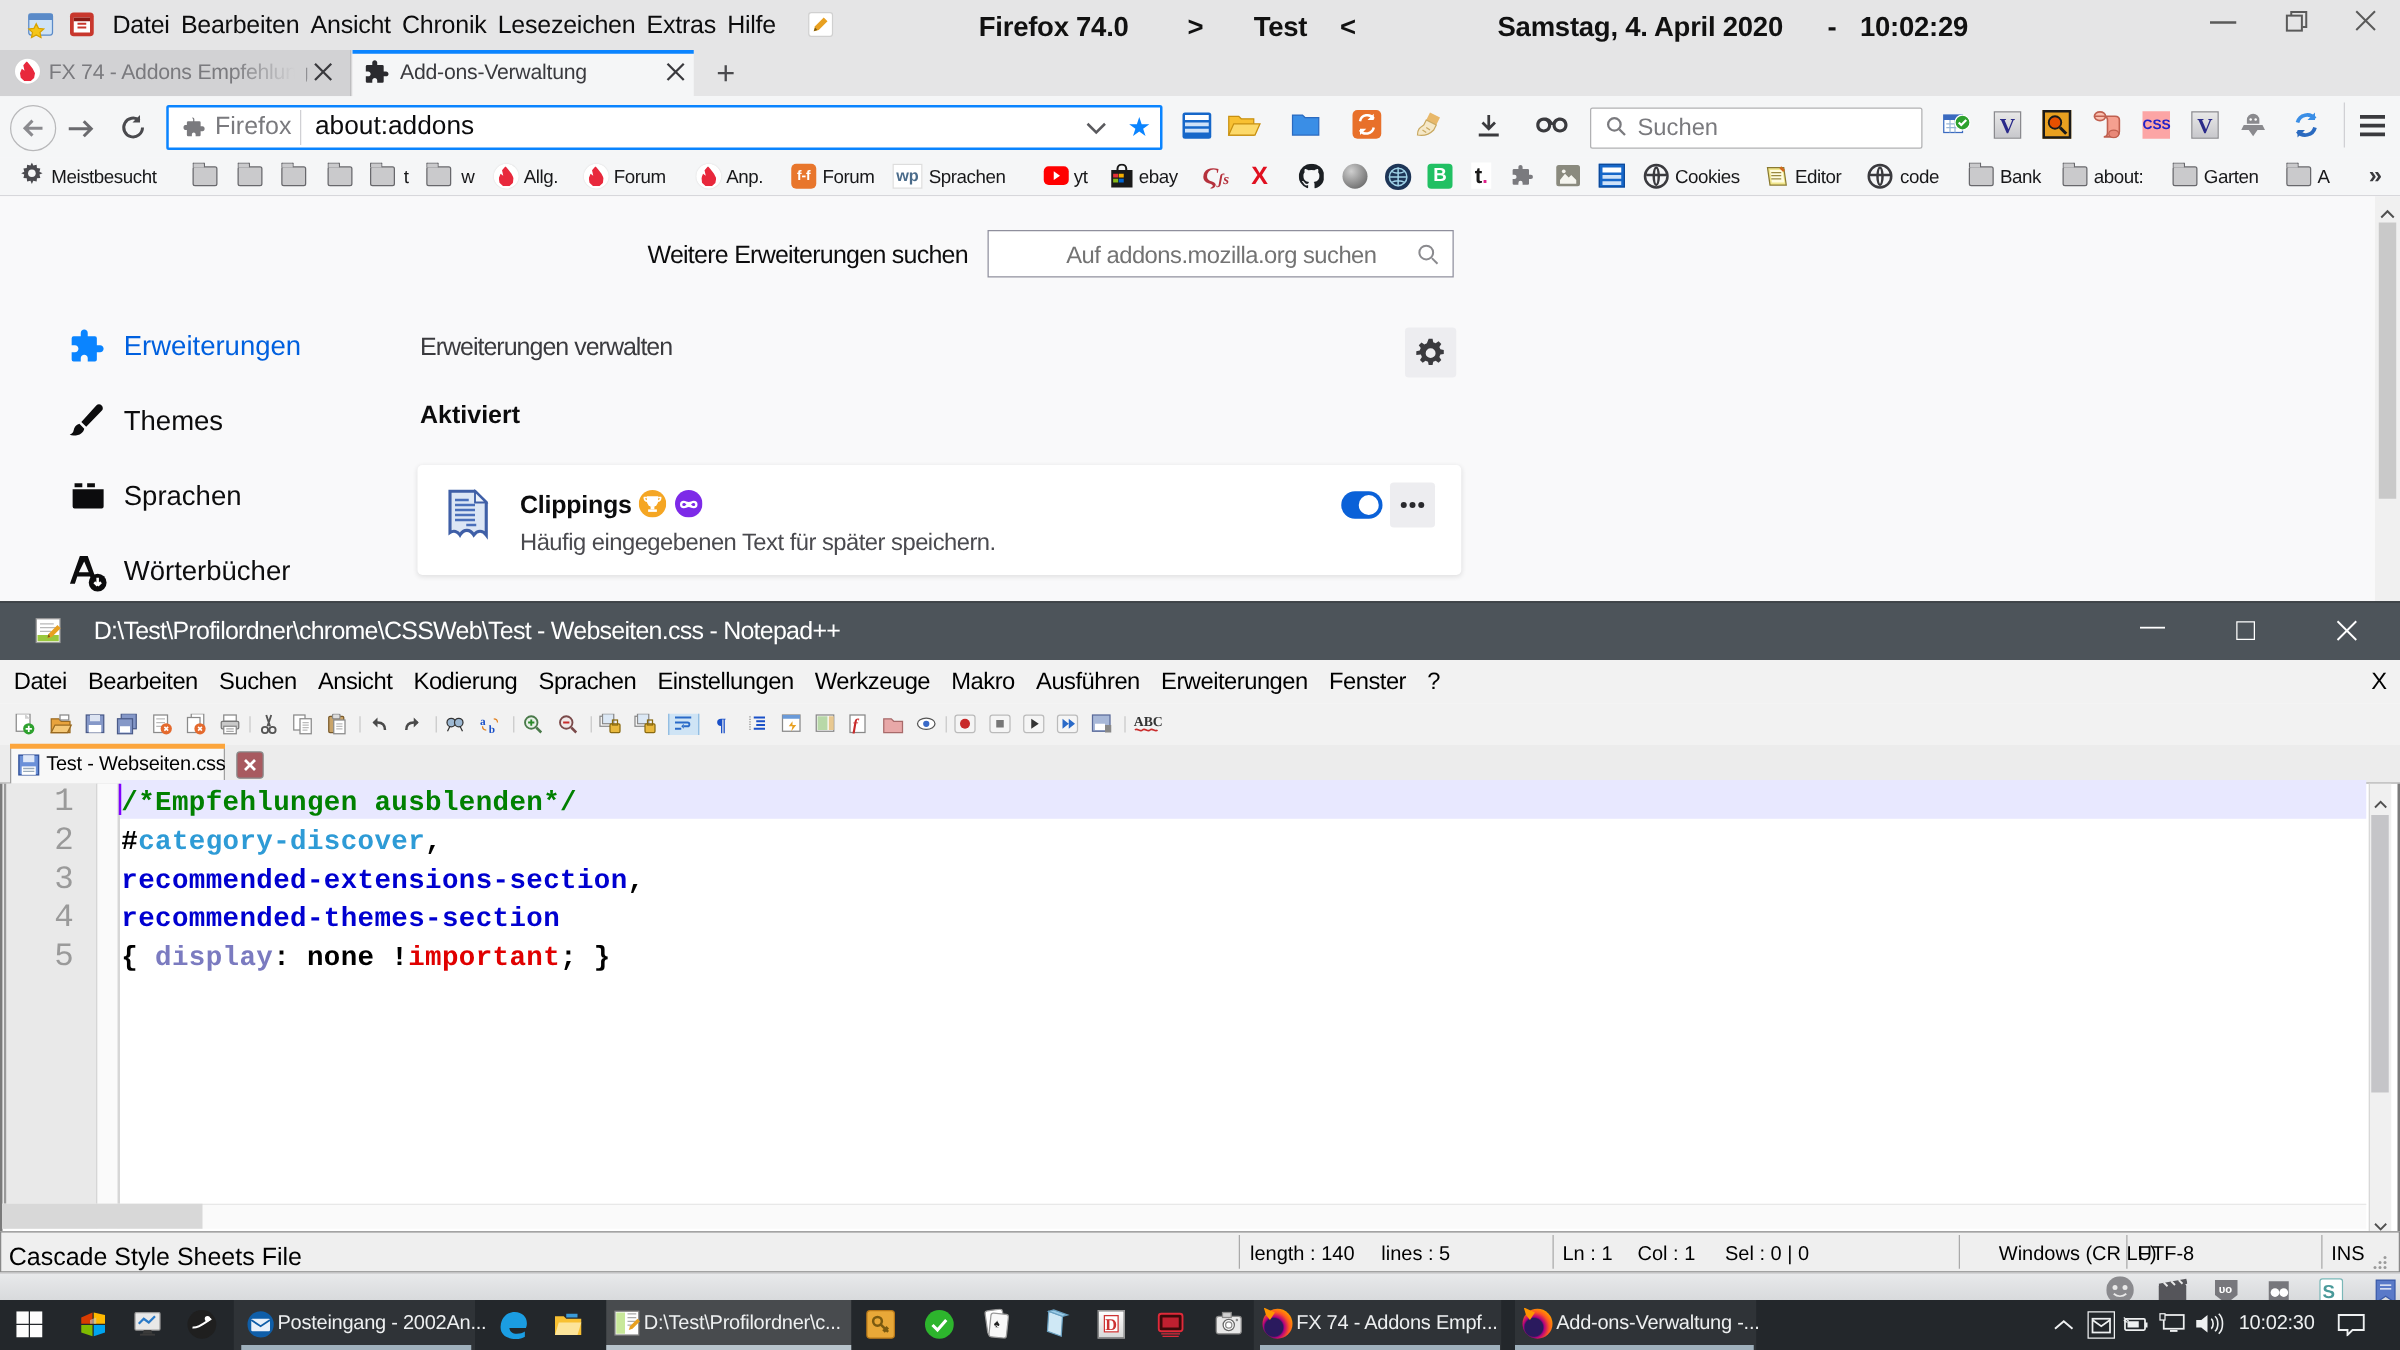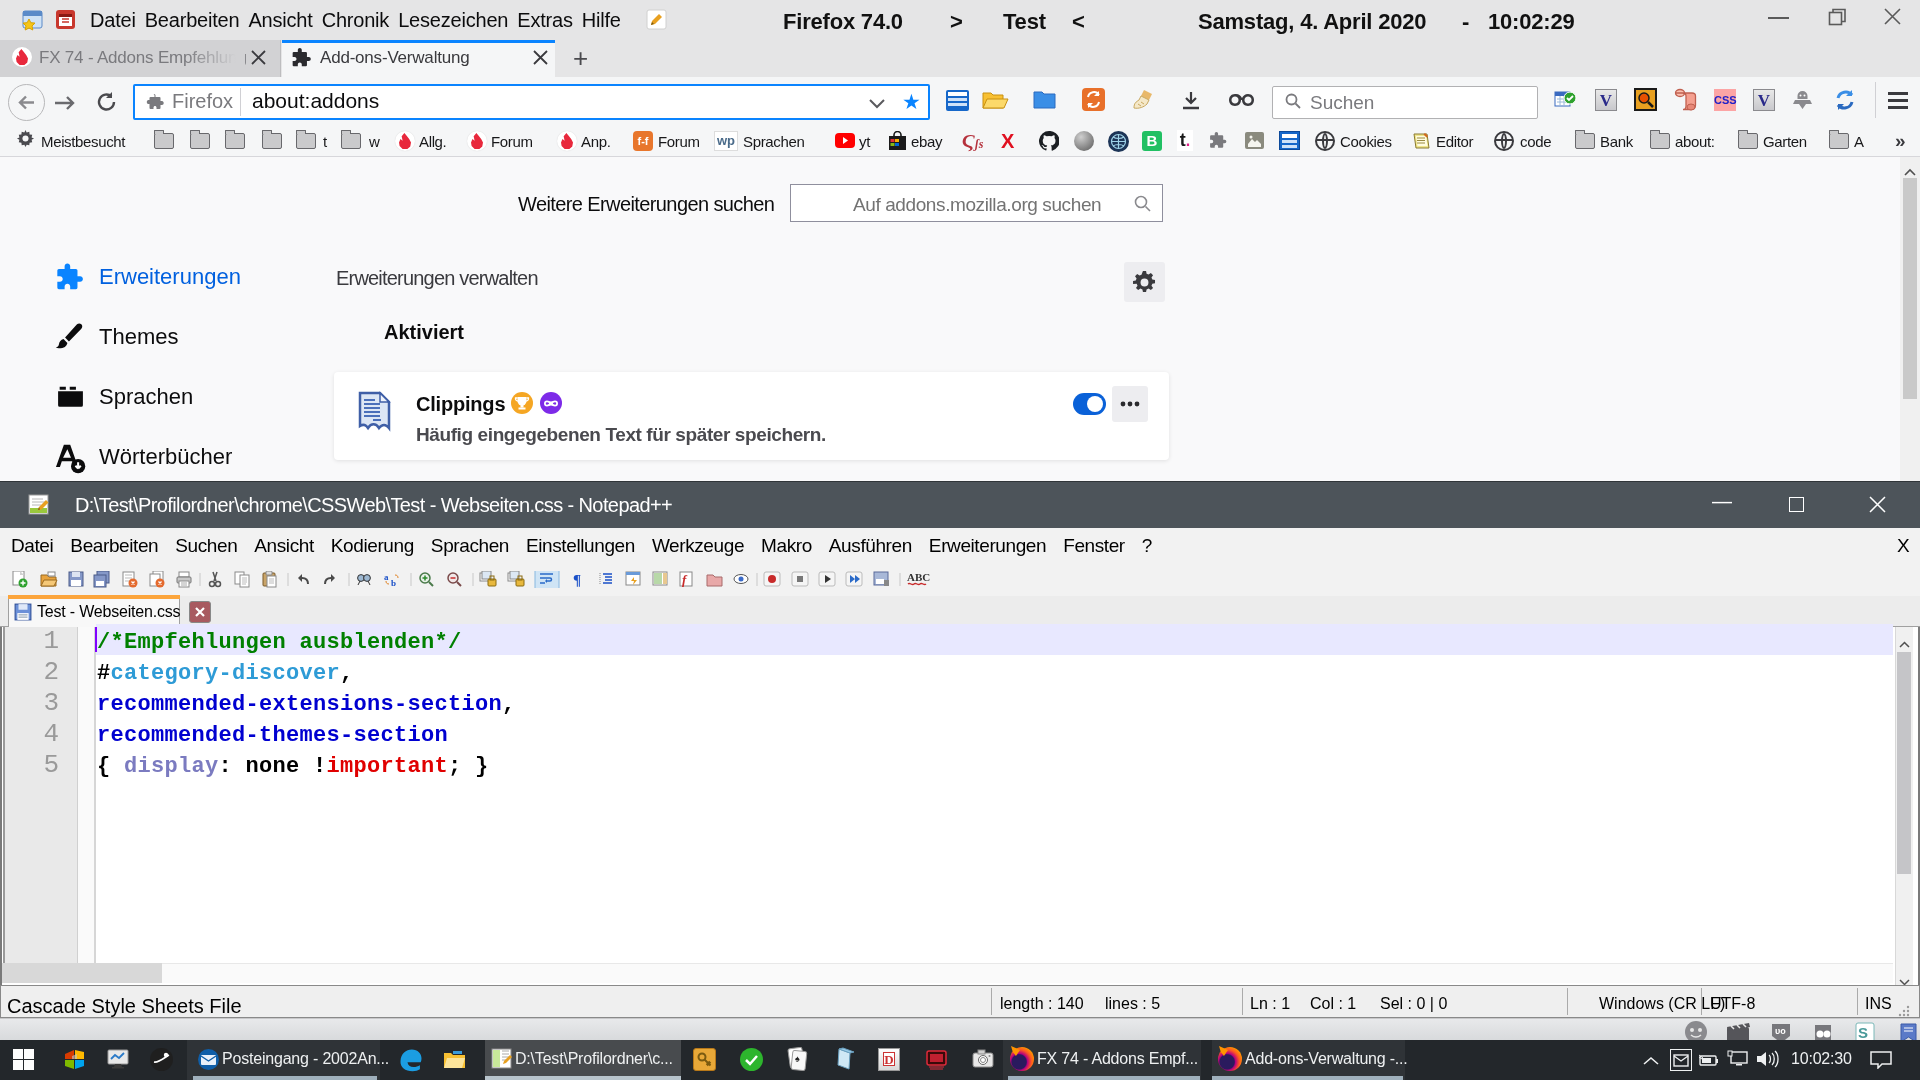"Aktiviert" div.abs { margin-left: 48px -> none }
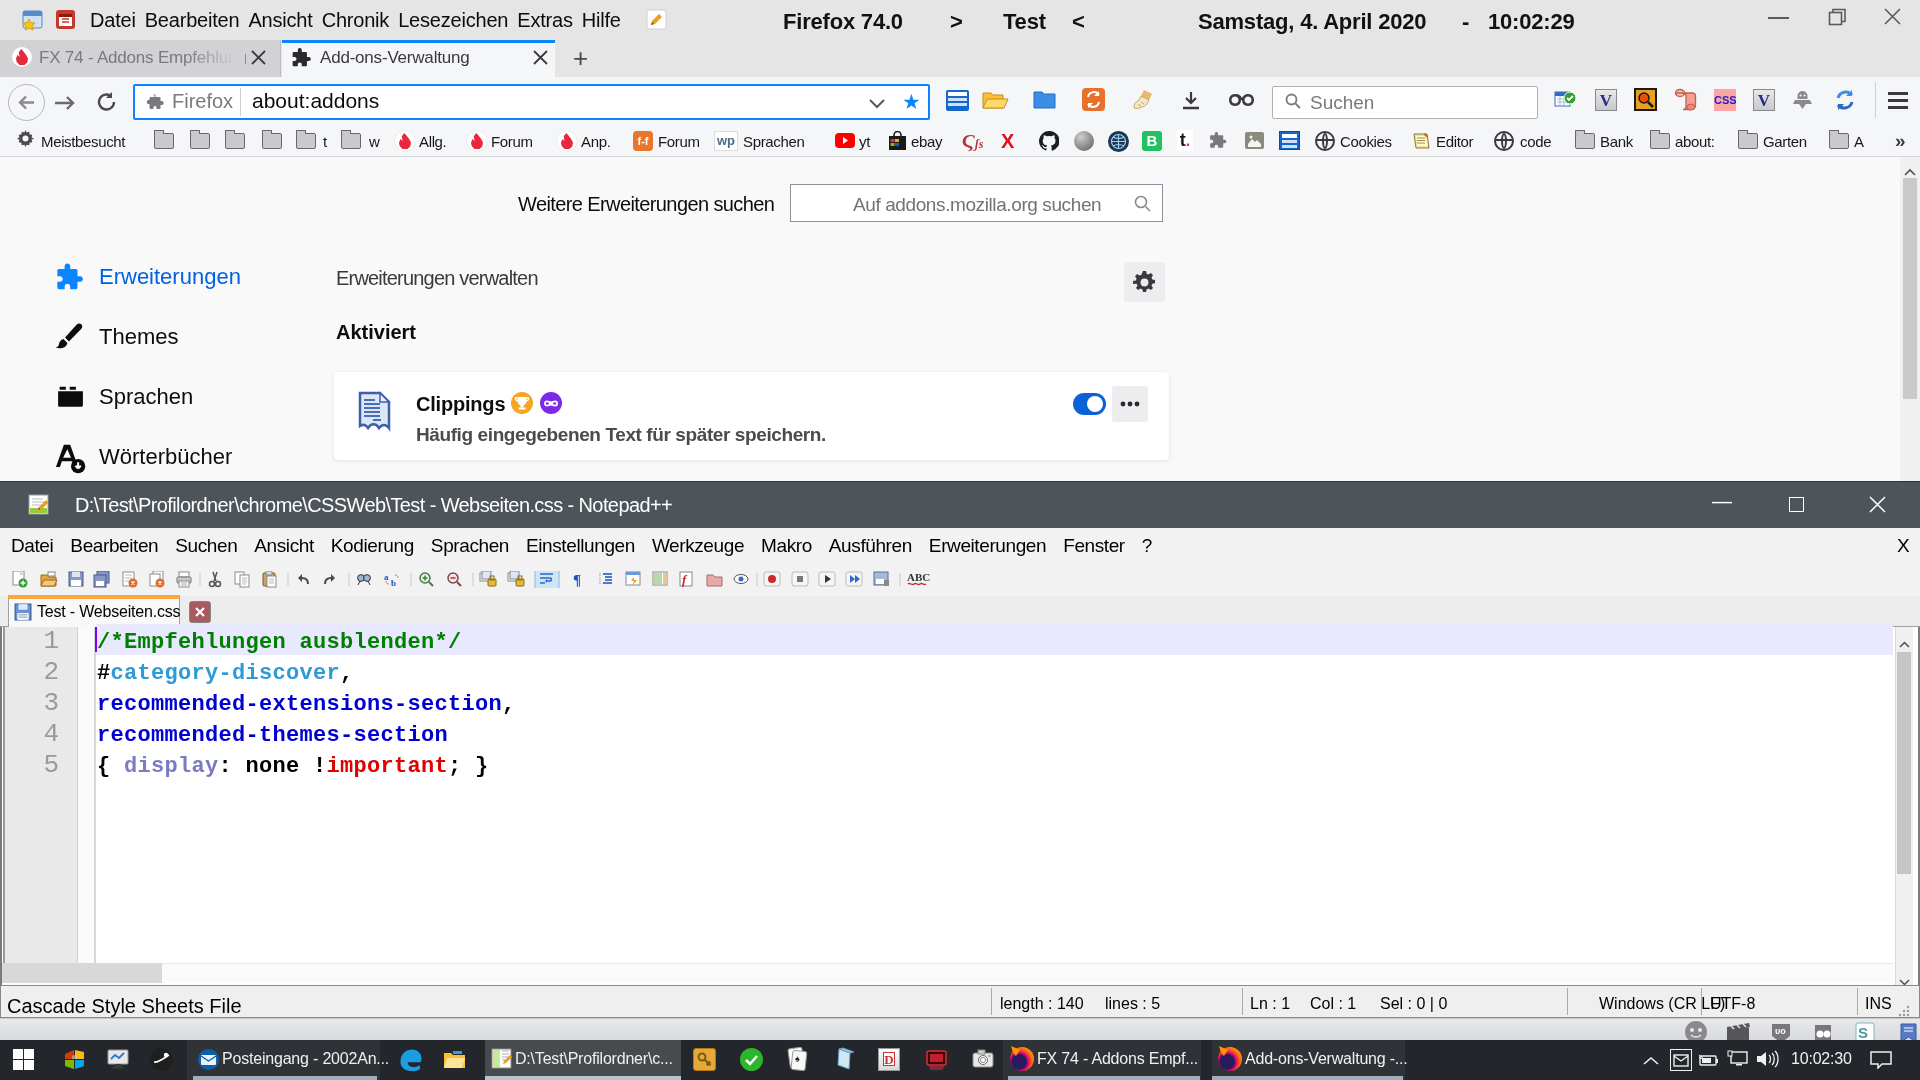"Häufig eingegebenen Text für später" div.abs { font-weight: bold -> none }
